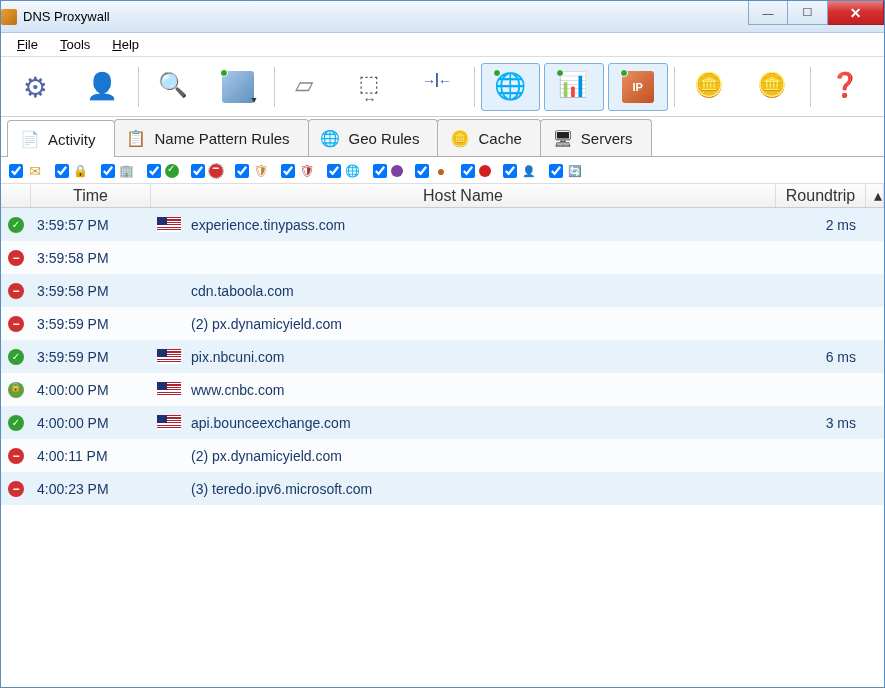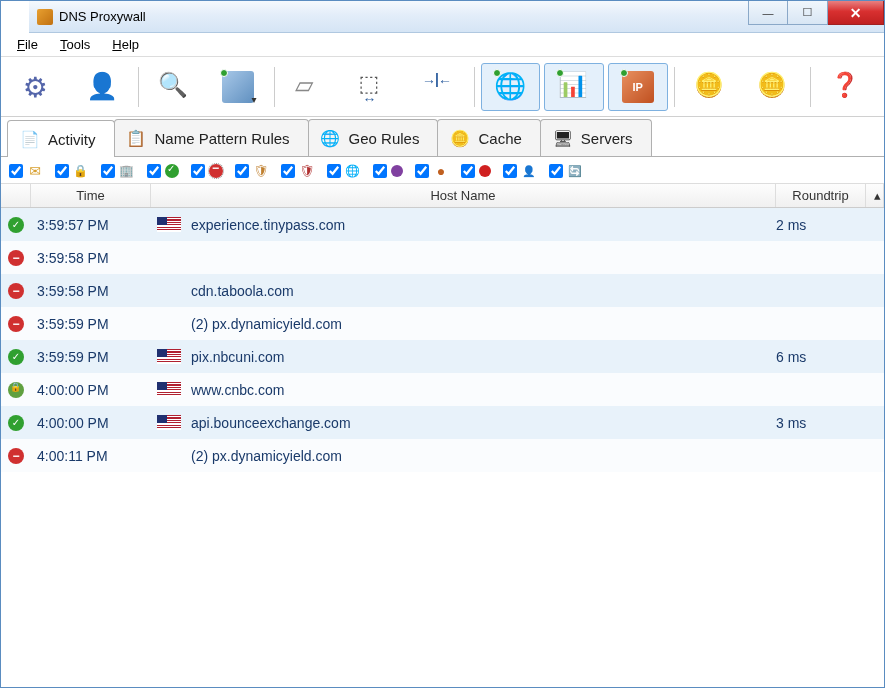"DNS Proxywall" .titlebar { margin-left: 28px -> none; padding-left: 8px -> none }
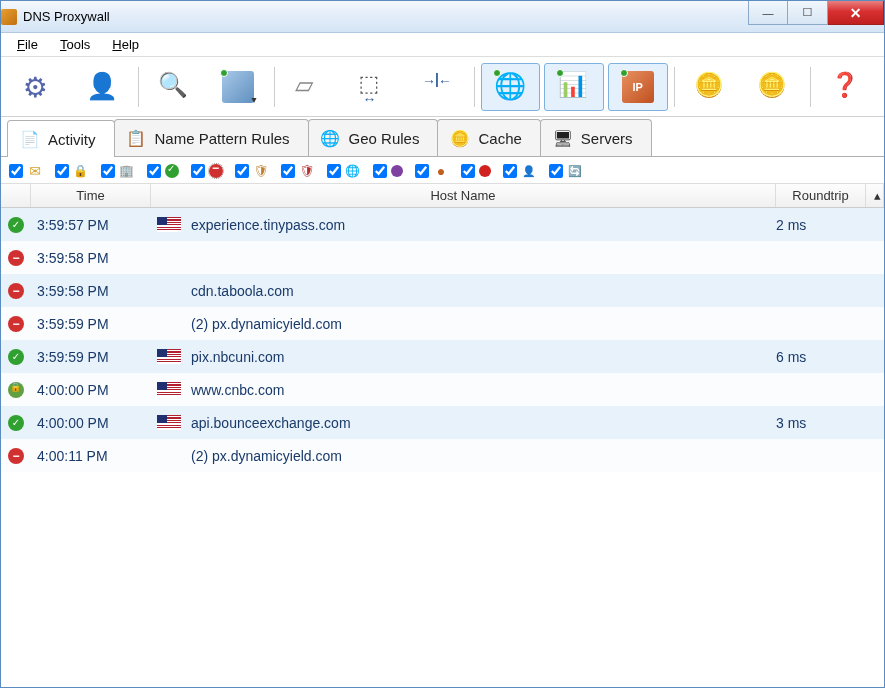"Time" .th { font-size: 13px -> 16px }
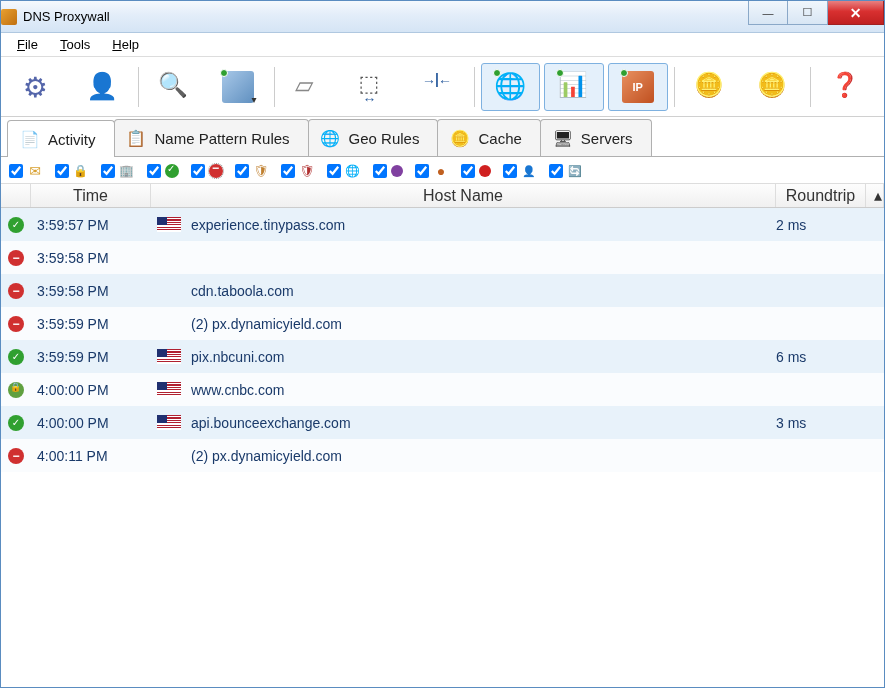"2 ms" .cell-rt { text-align: left -> right }
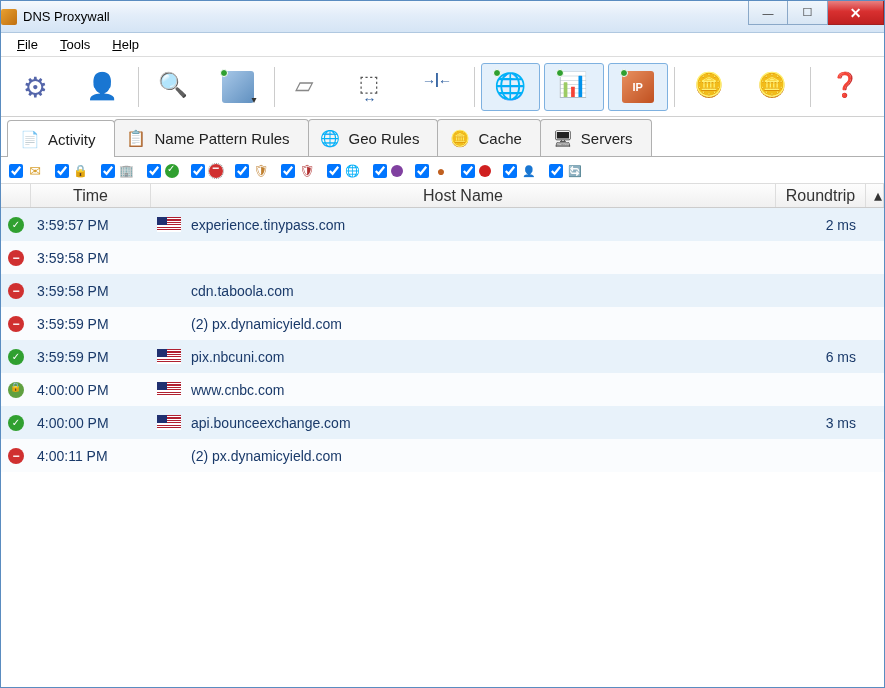"4:00:23 PM" div.row { html: none -> <div> <div> <div></div> </div> <div>4:00:23 PM</div> <div> <div></div> <span> (3) teredo.ipv6.microsoft.com</span> </div> <div></div> <div></div> </div> }
